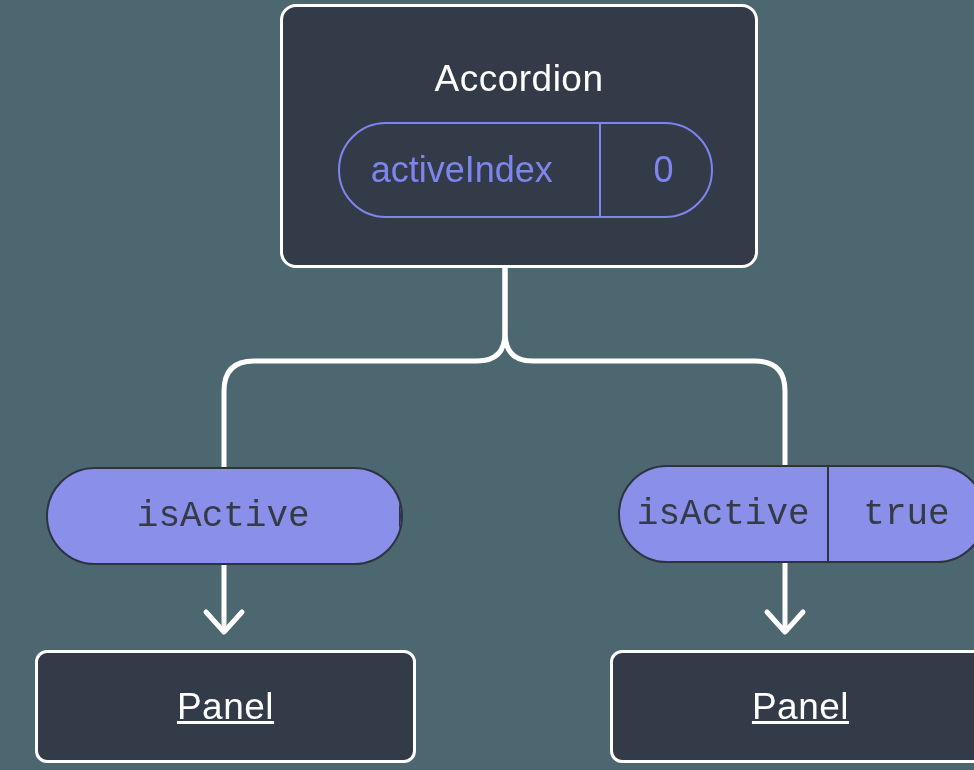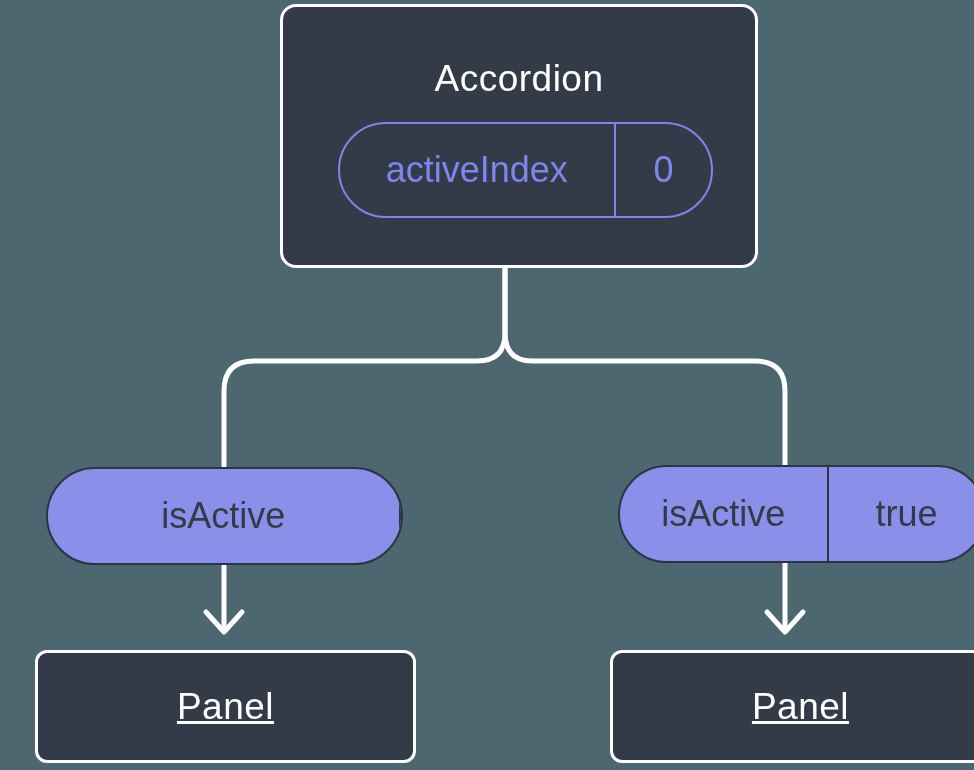"activeIndex" .pill-outline { gap: none -> 15px }
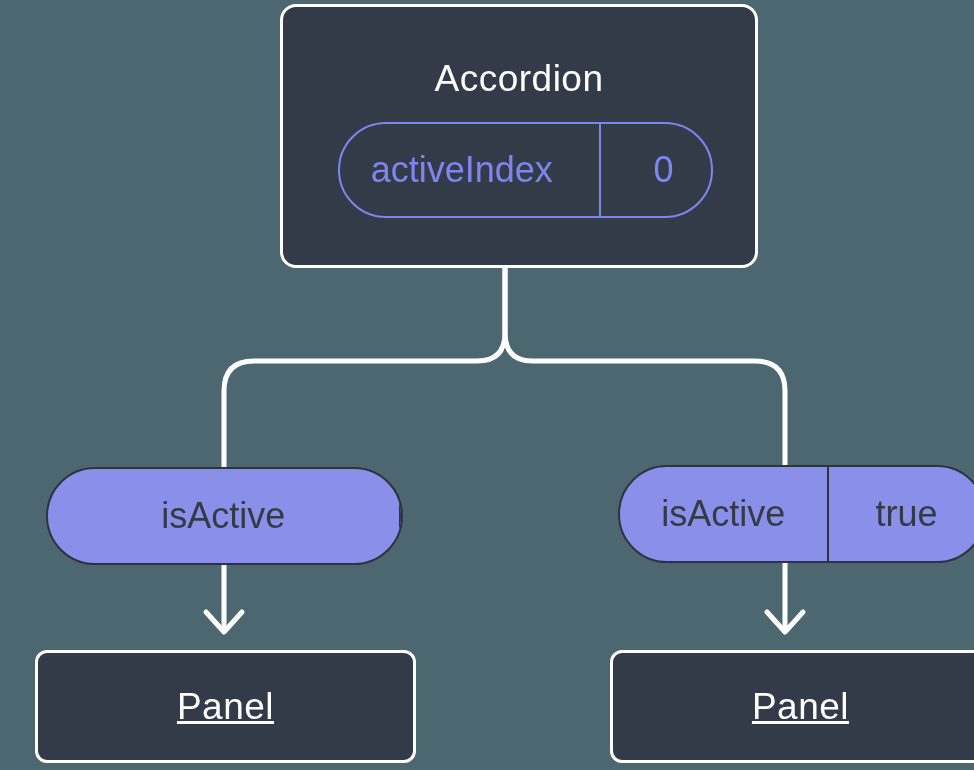"isActive" .pill-solid { font-family: none -> Liberation Mono, monospace }
